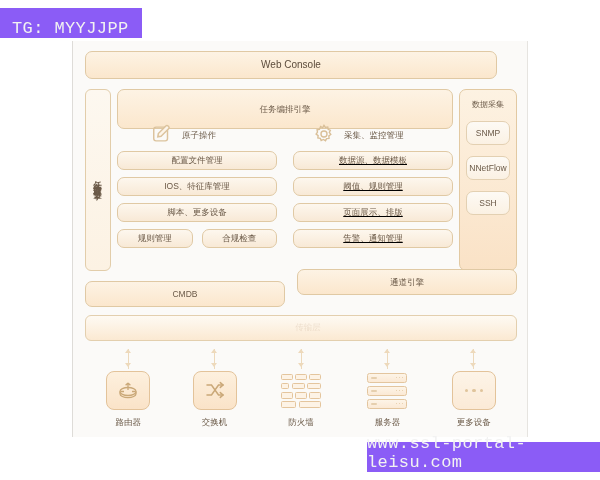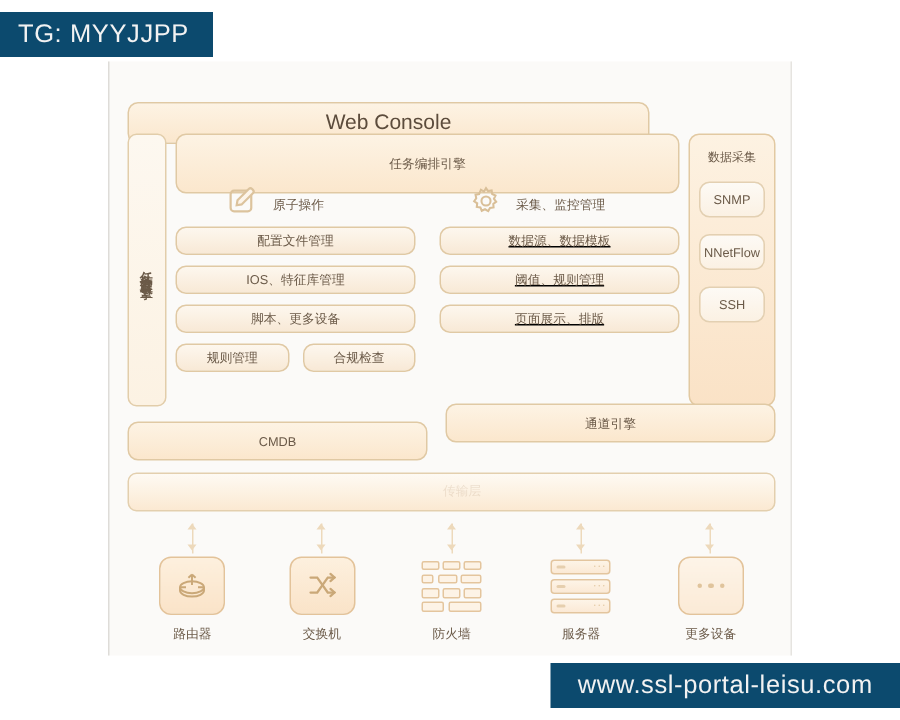"TG: MYYJJPP" .wm { align-items: center -> flex-end; background: #0c4a6e -> #8b5cf6; font-family: none -> Liberation Mono, monospace }
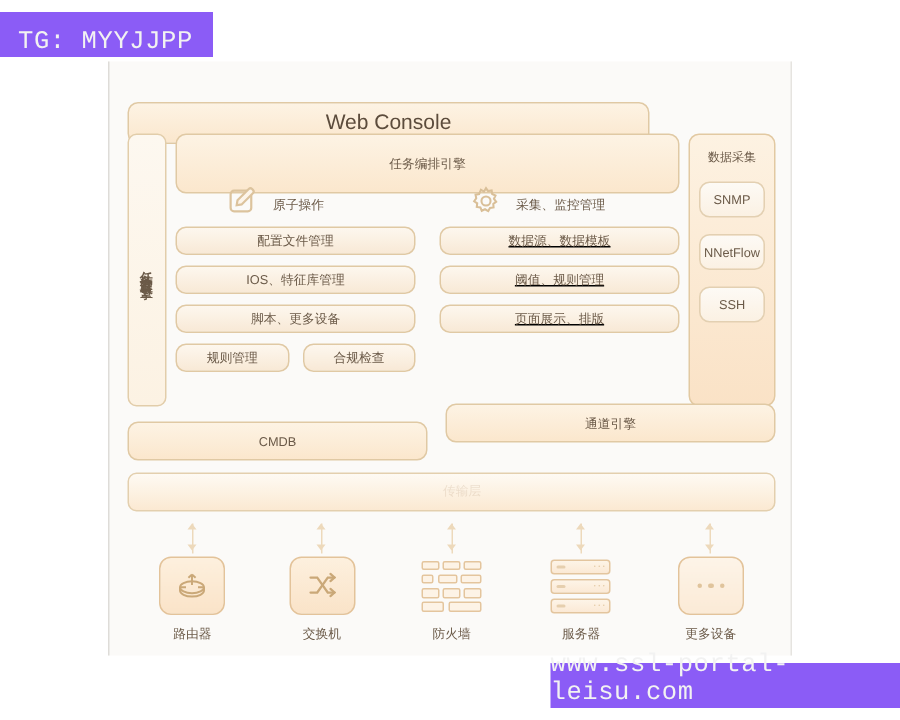"Web Console" #web-console { font-size: 14px -> 10px; margin-top: 17px -> none; width: 348px -> 412px }
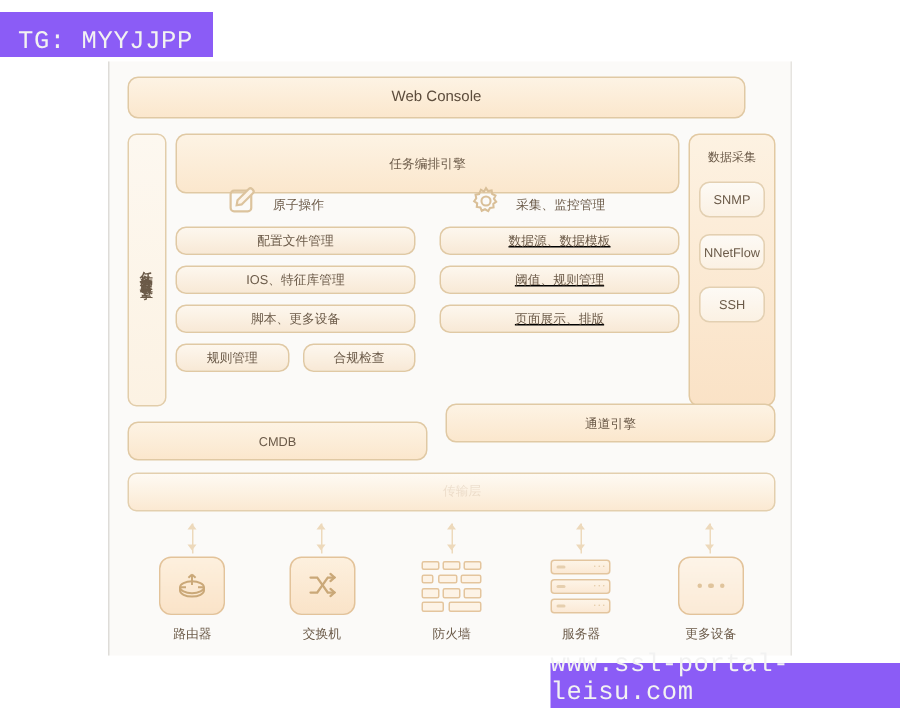"告警、通知管理" div.pill { html: none -> <div>告警、通知管理</div> }
